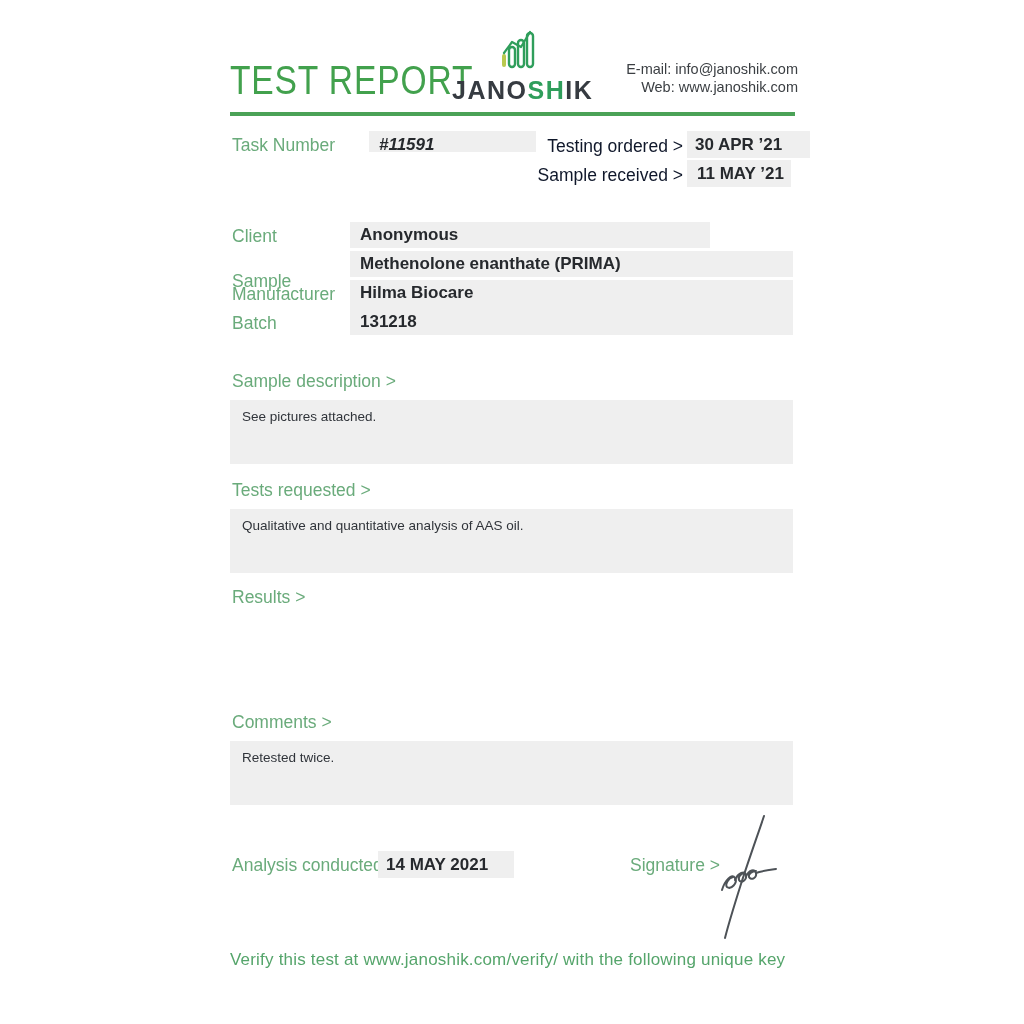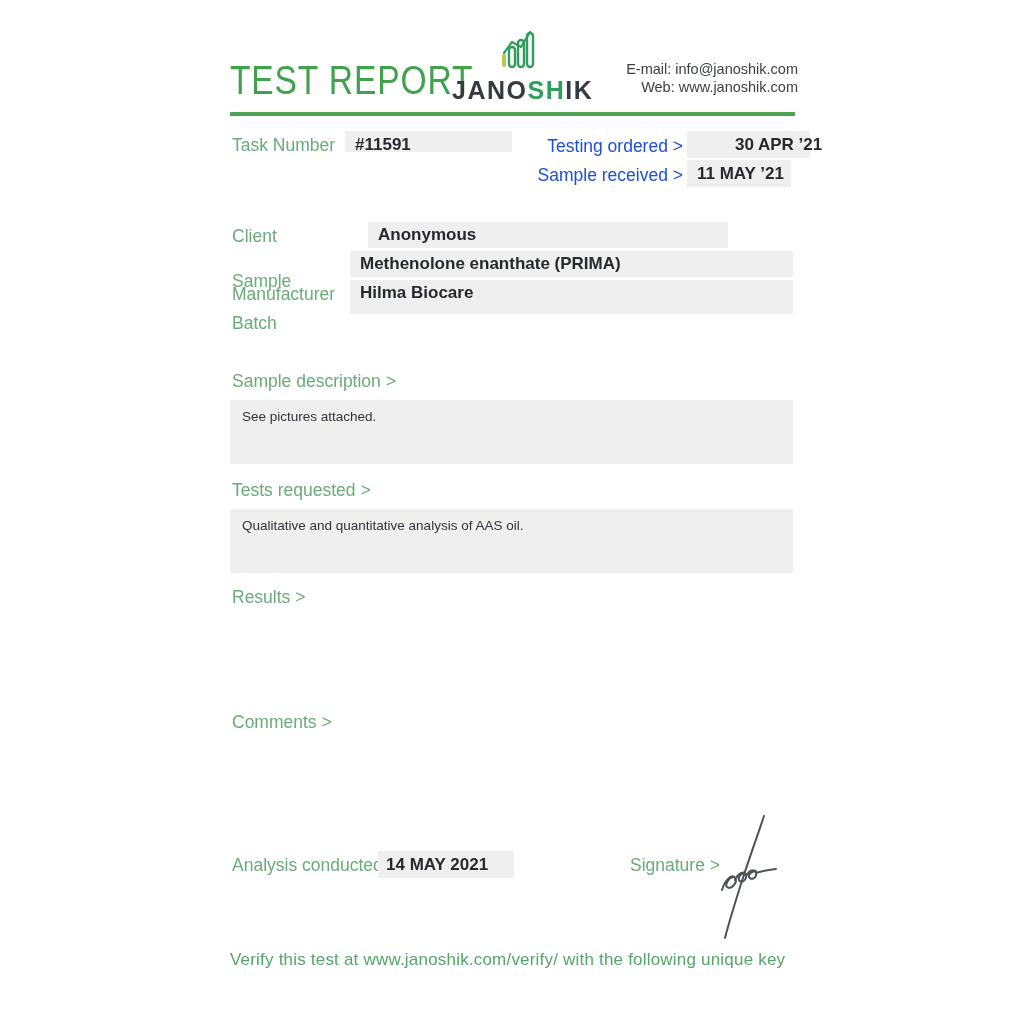"#11591" div.box { font-style: none -> italic; left: 345px -> 369px }
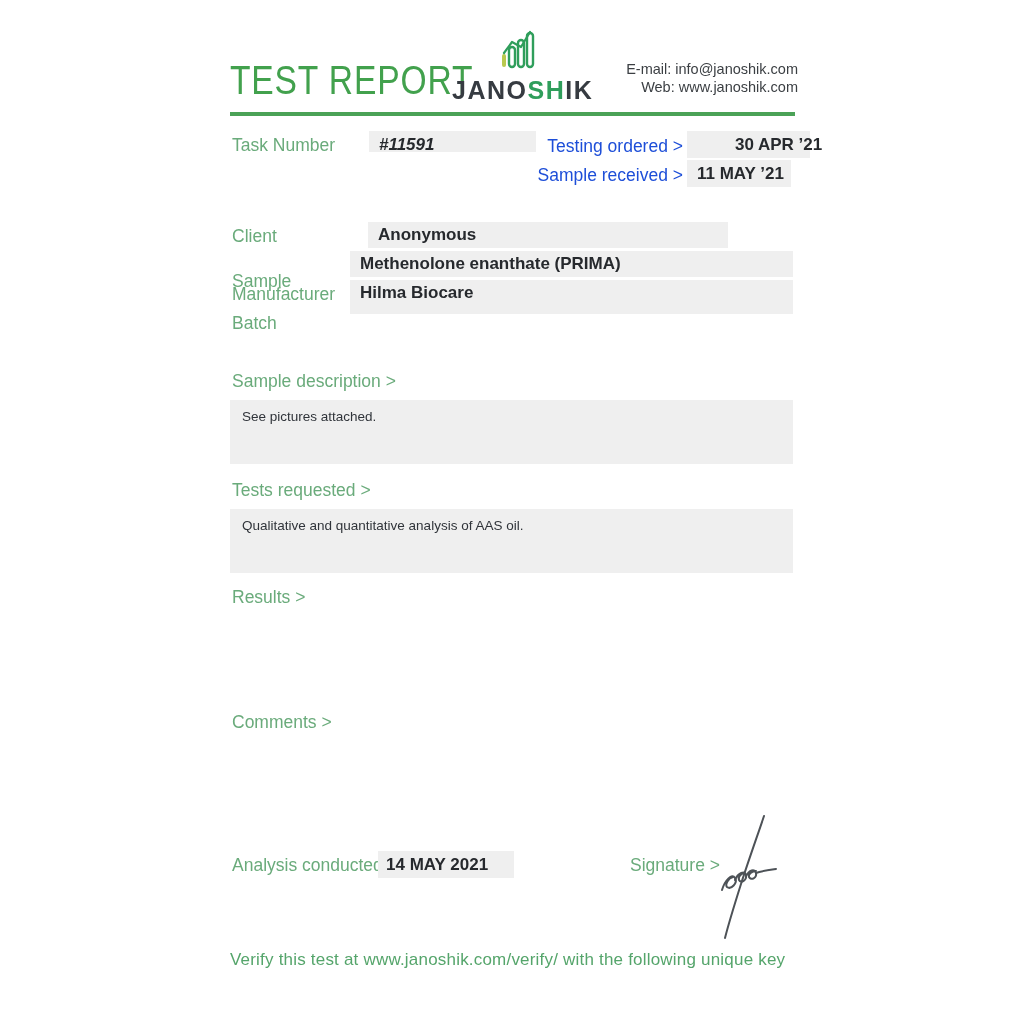"Testing ordered >" .rlabel { color: #1d4ed8 -> #0f172a }
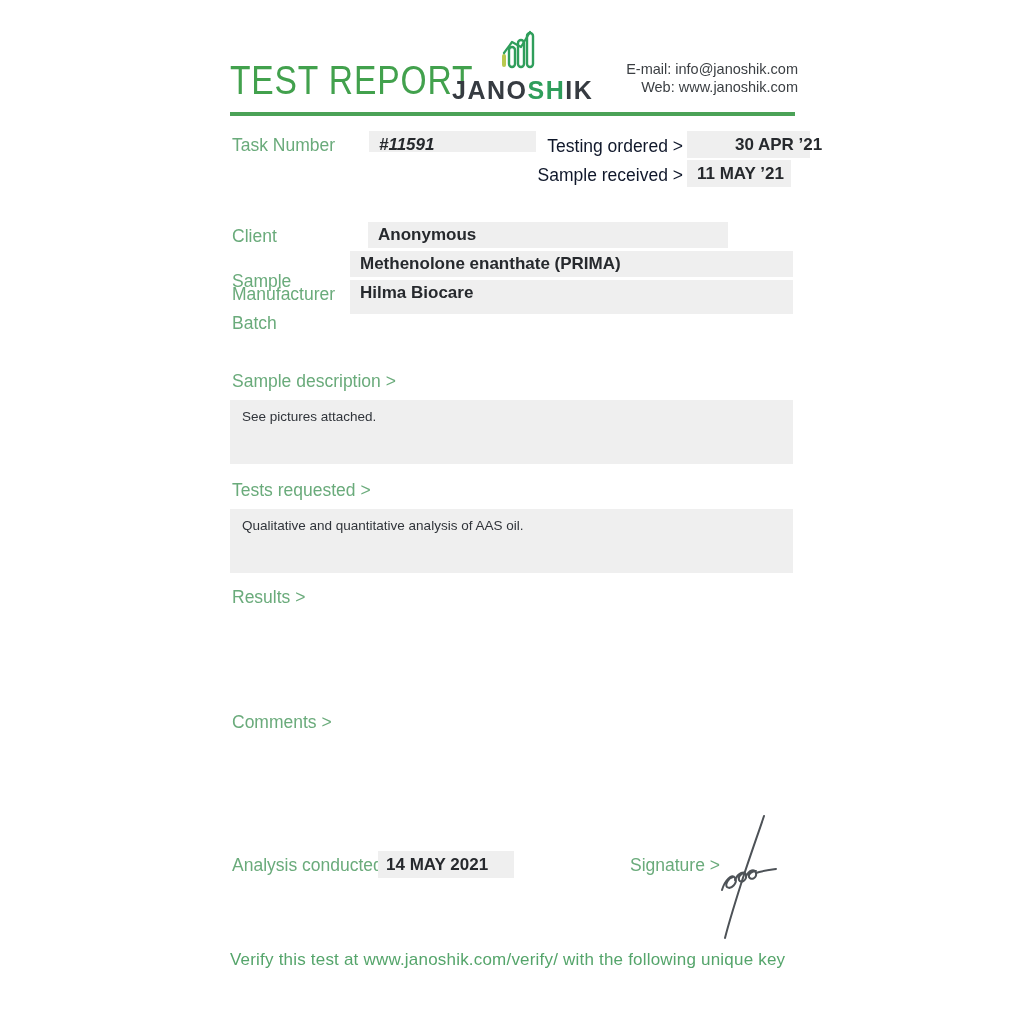"30 APR ’21" div.box { padding-left: 40px -> none }
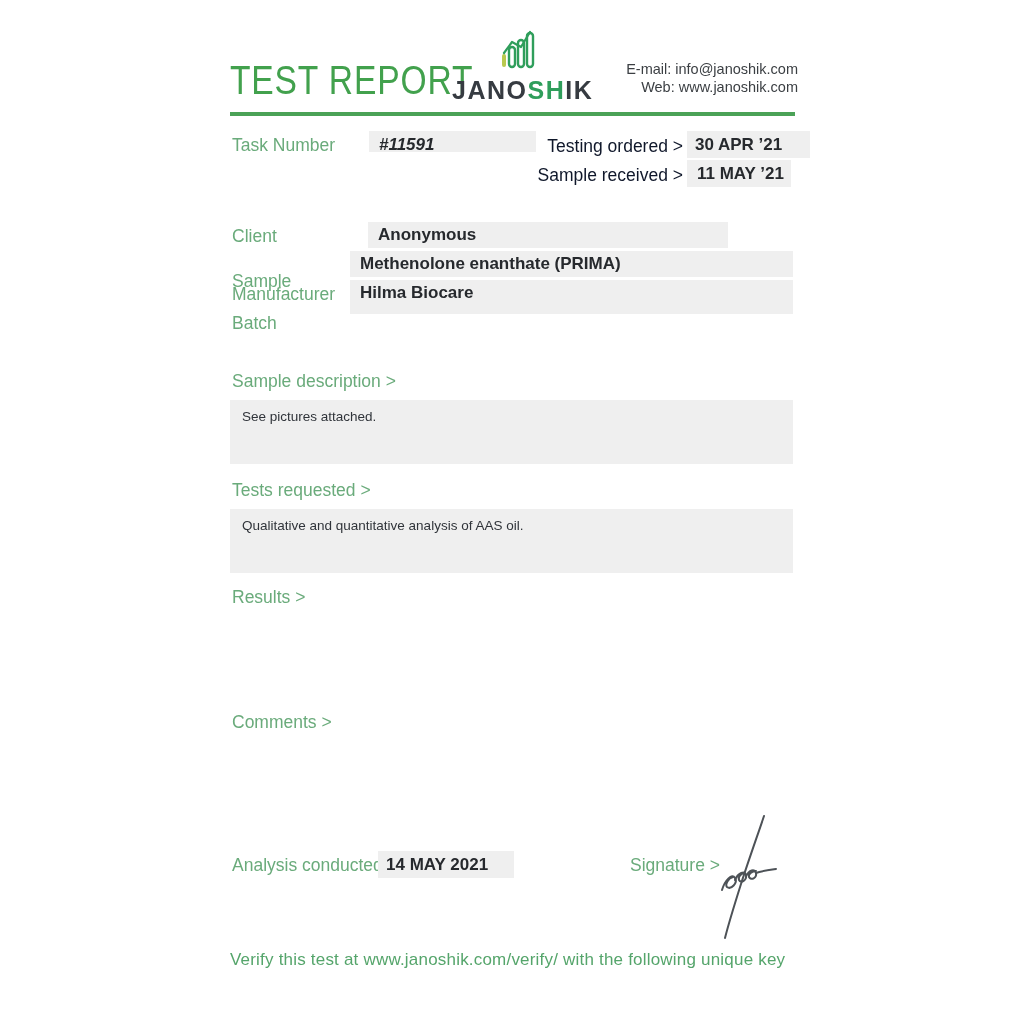"Anonymous" div.box { left: 368px -> 350px }
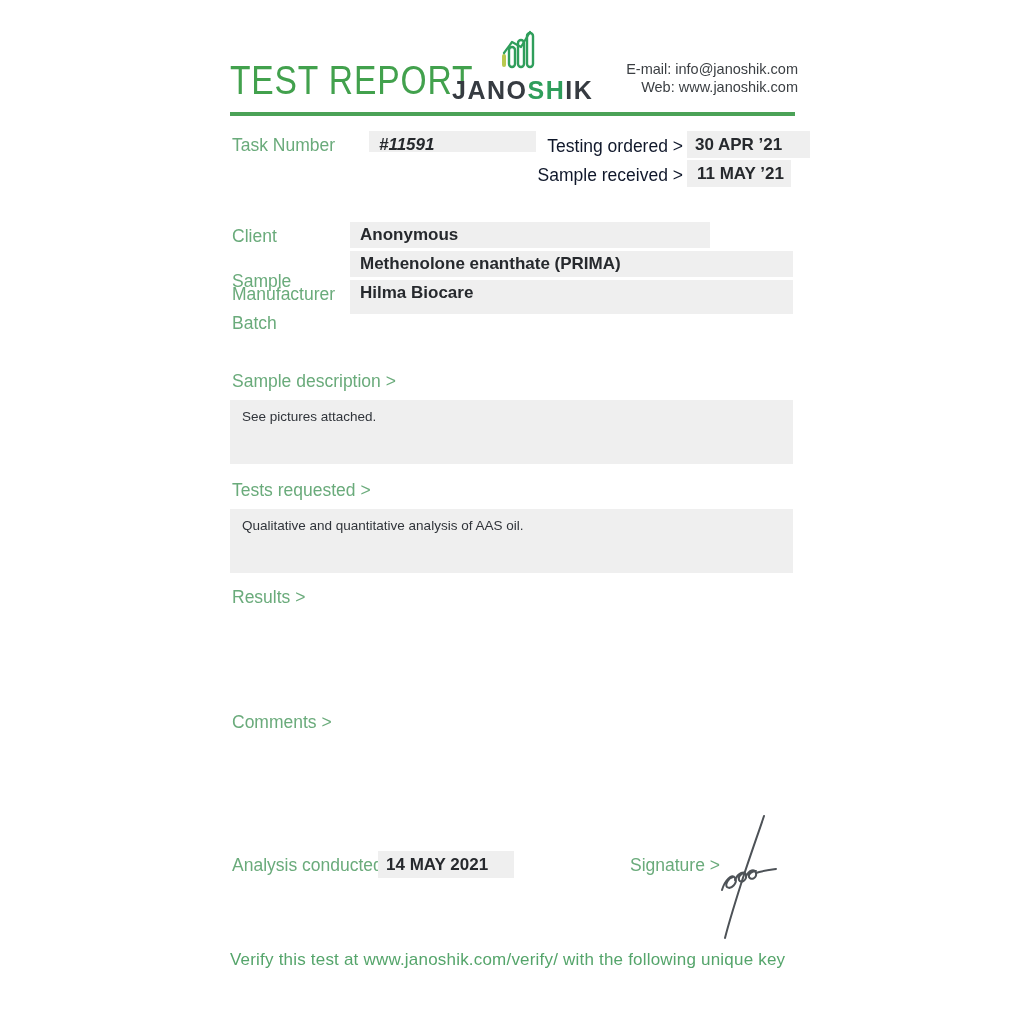"131218" div.box { html: none -> <div> <div>131218</div> </div> }
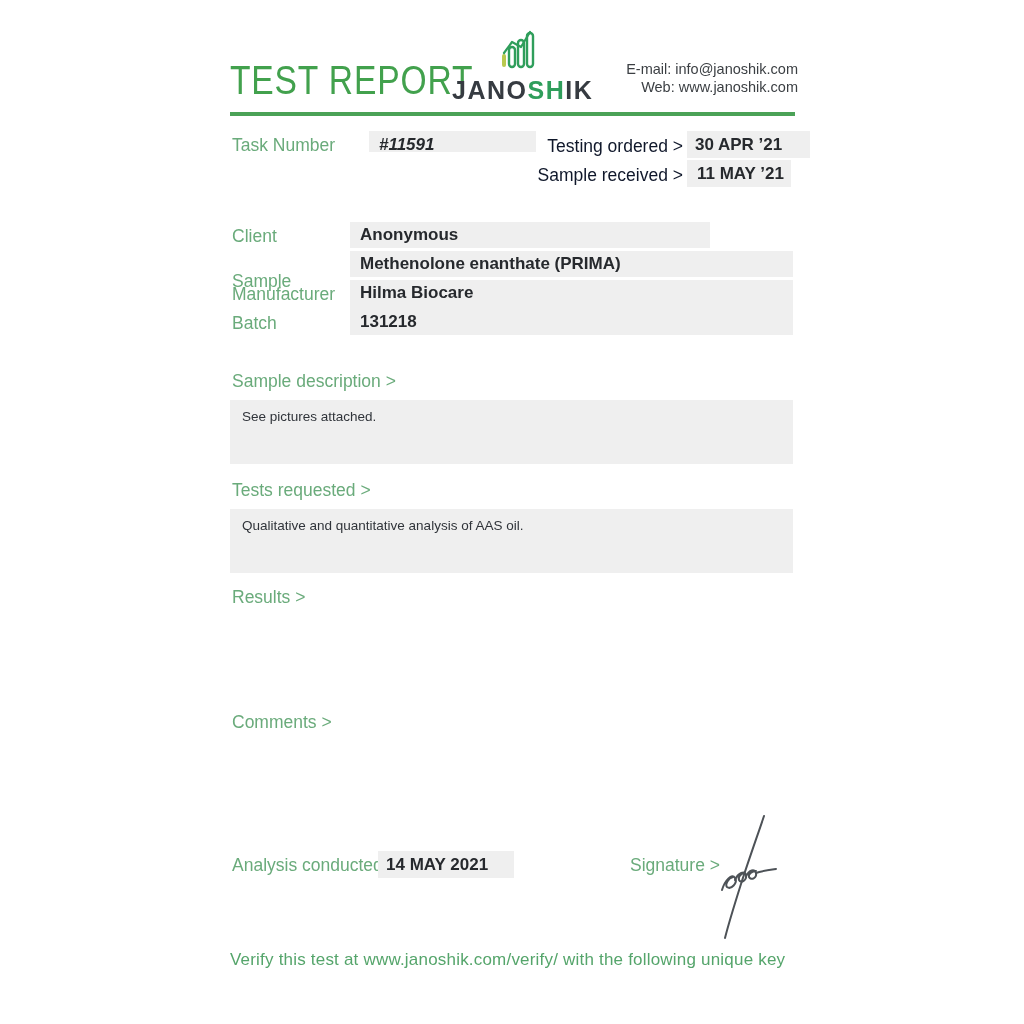"Retested twice." div.bigbox { html: none -> <div> <div>Retested twice.</div> </div> }
